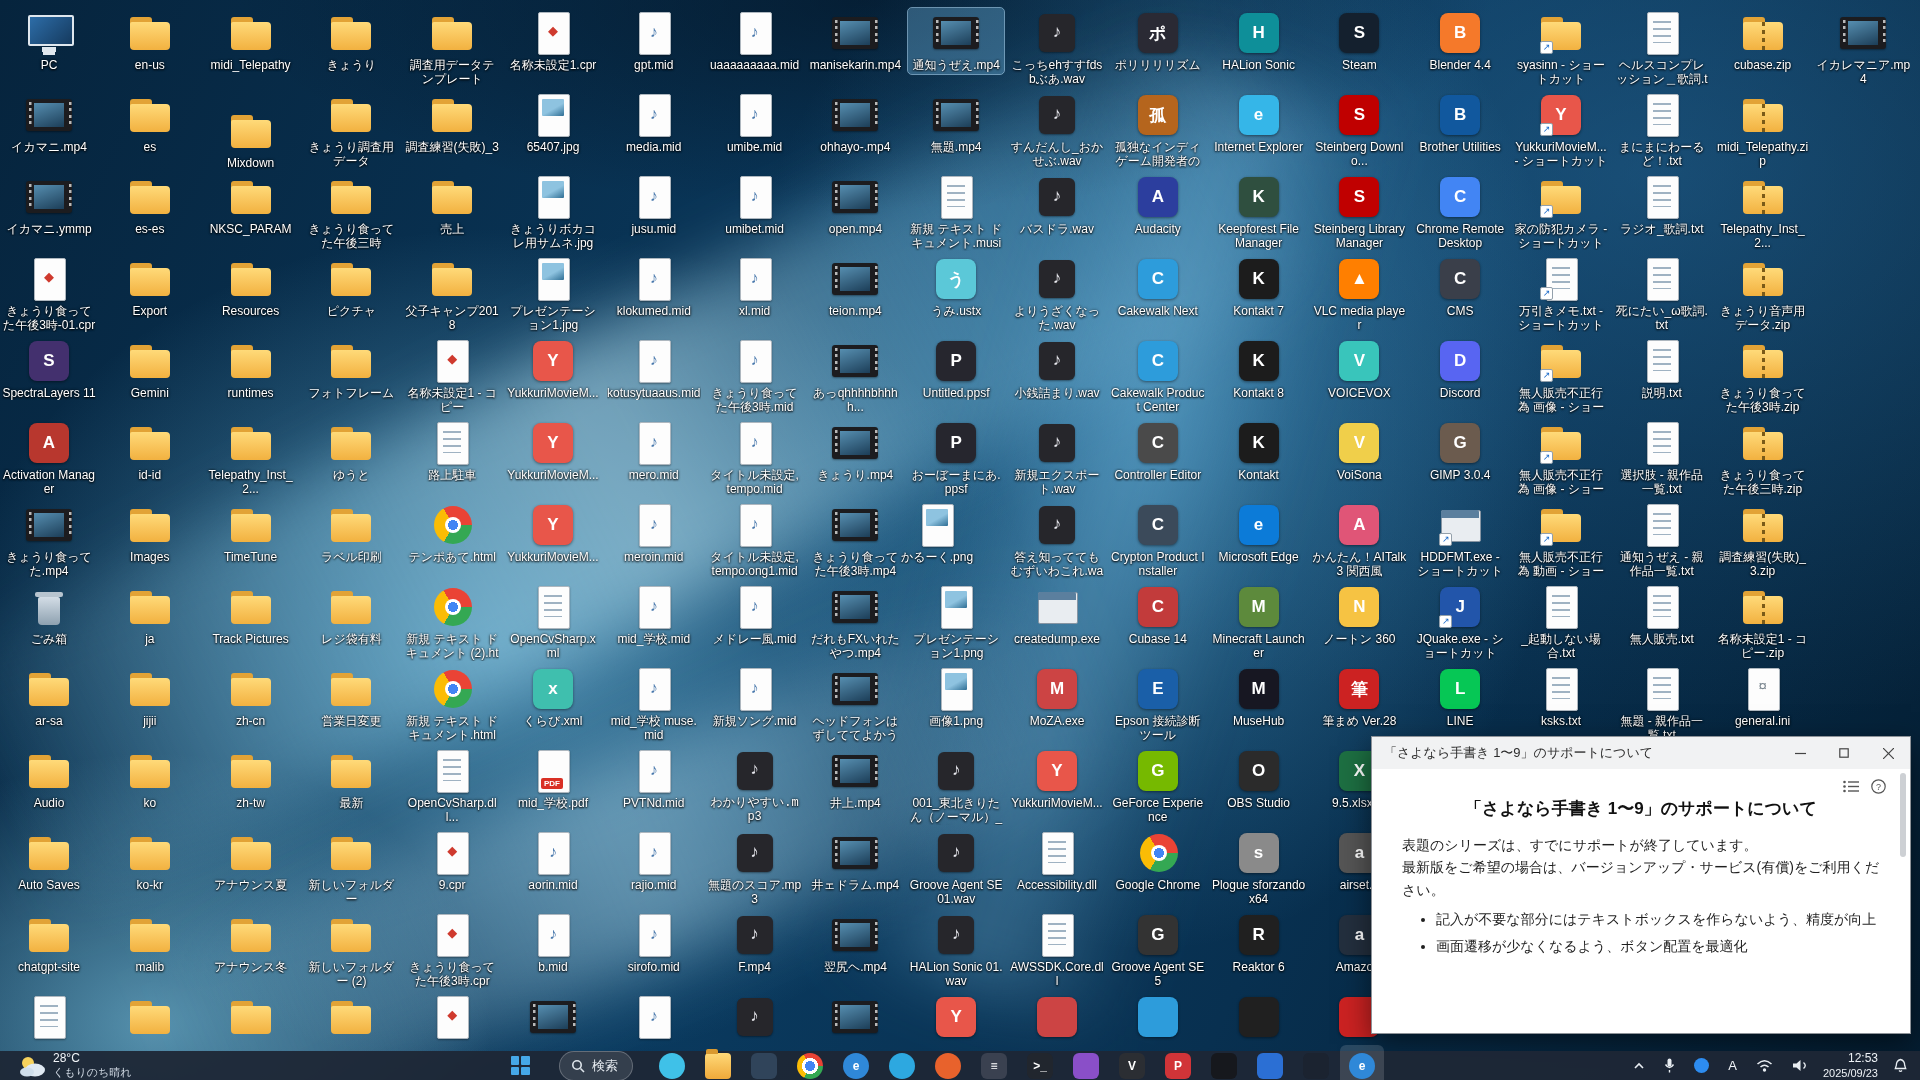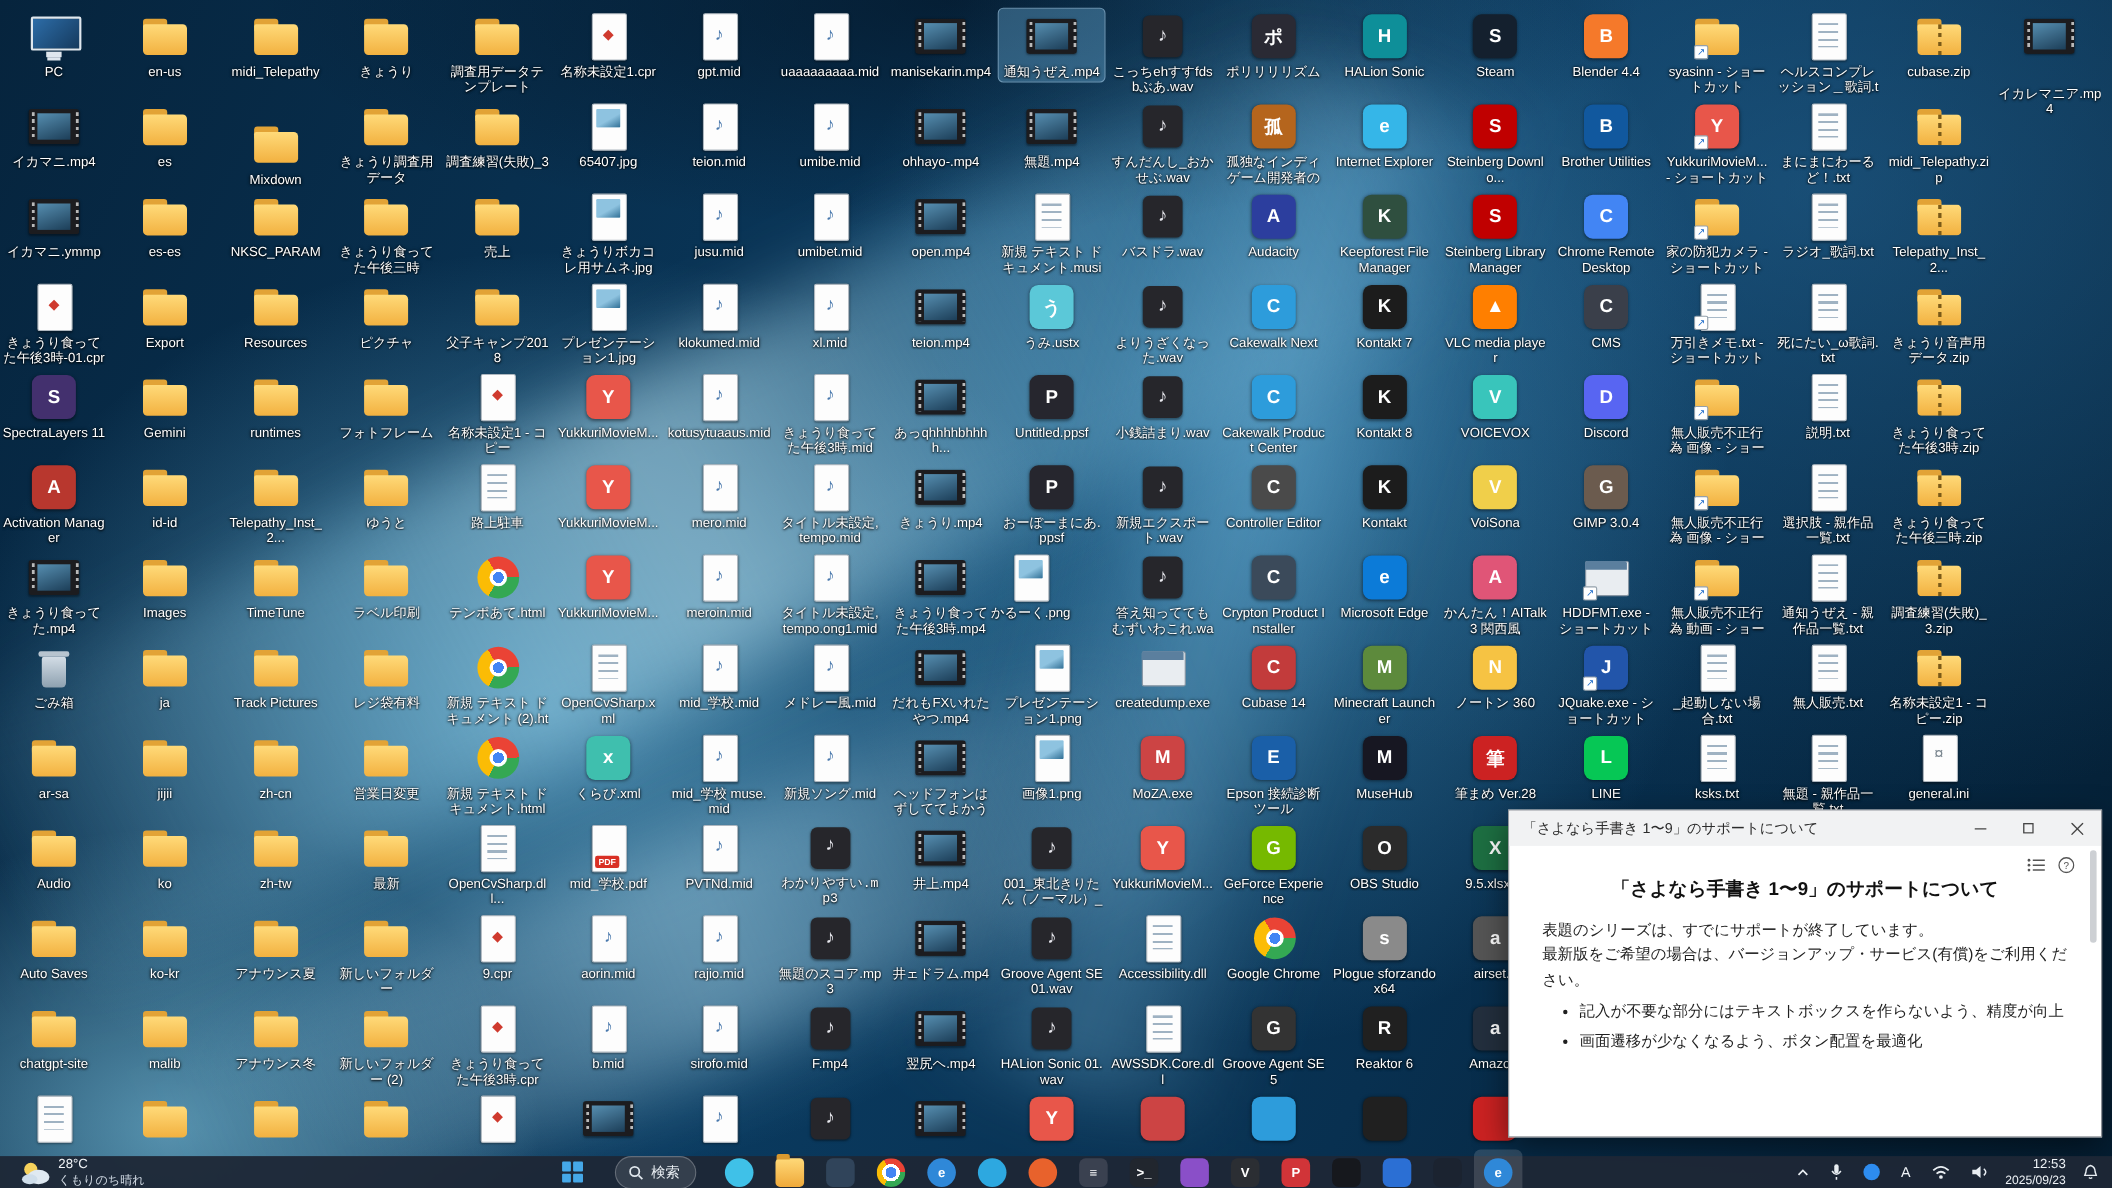"イカレマニア.mp4" div.dcell { gap: 20px -> none }
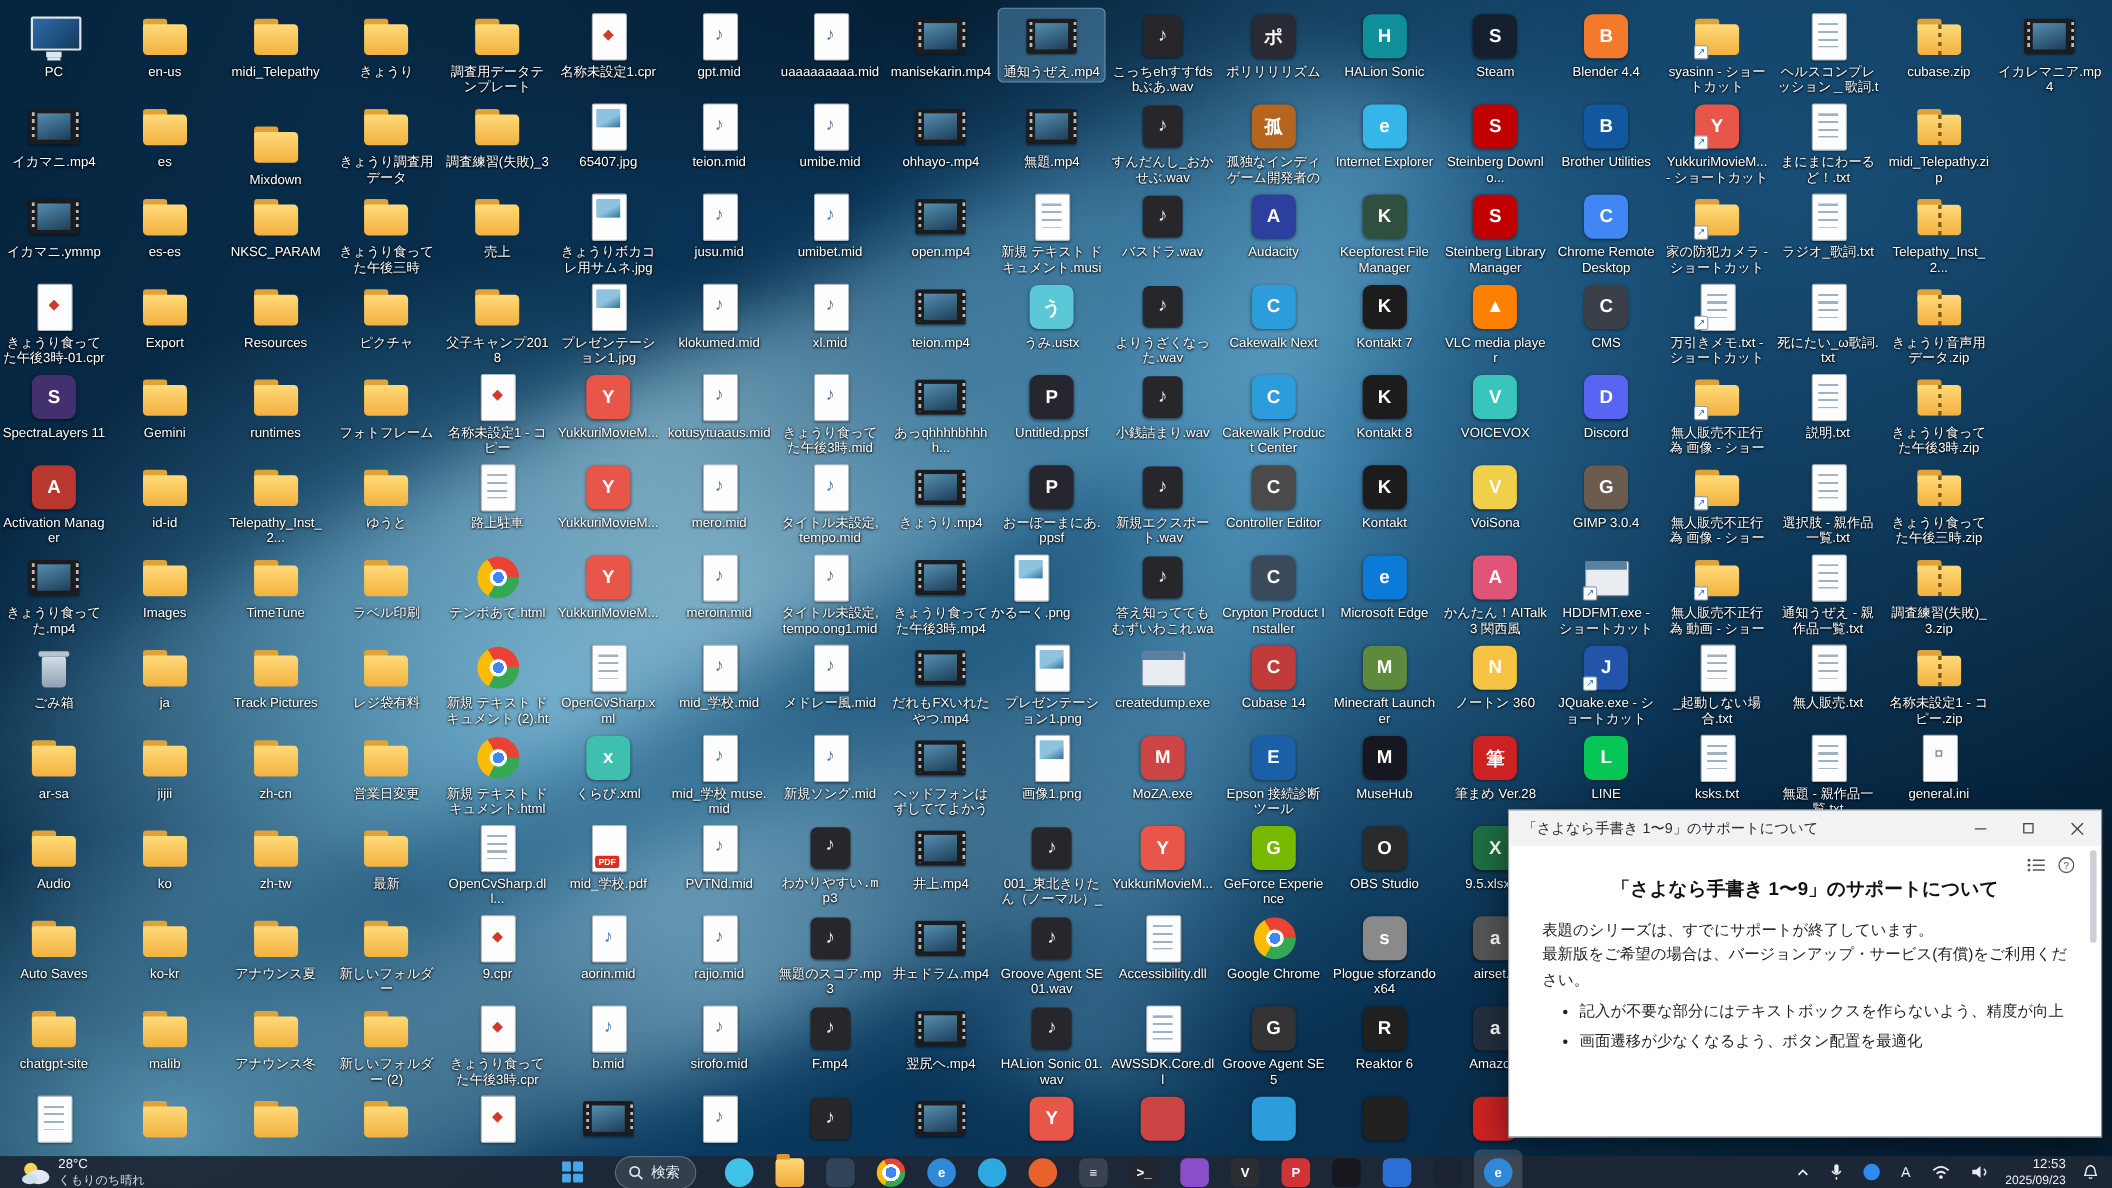"teion.mid" div.lbl { text: teion.mid -> media.mid }
